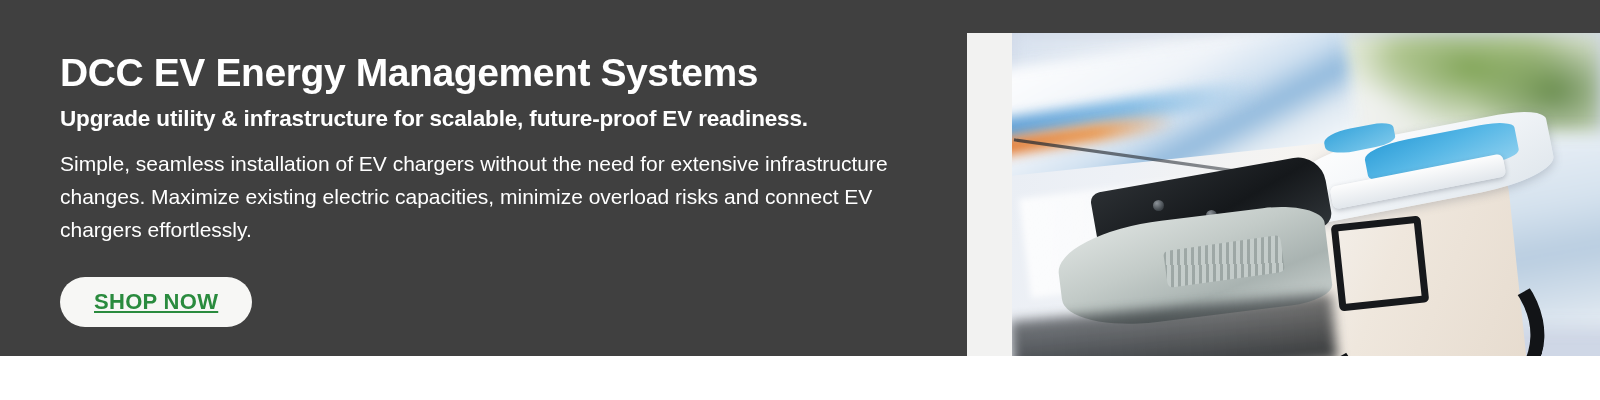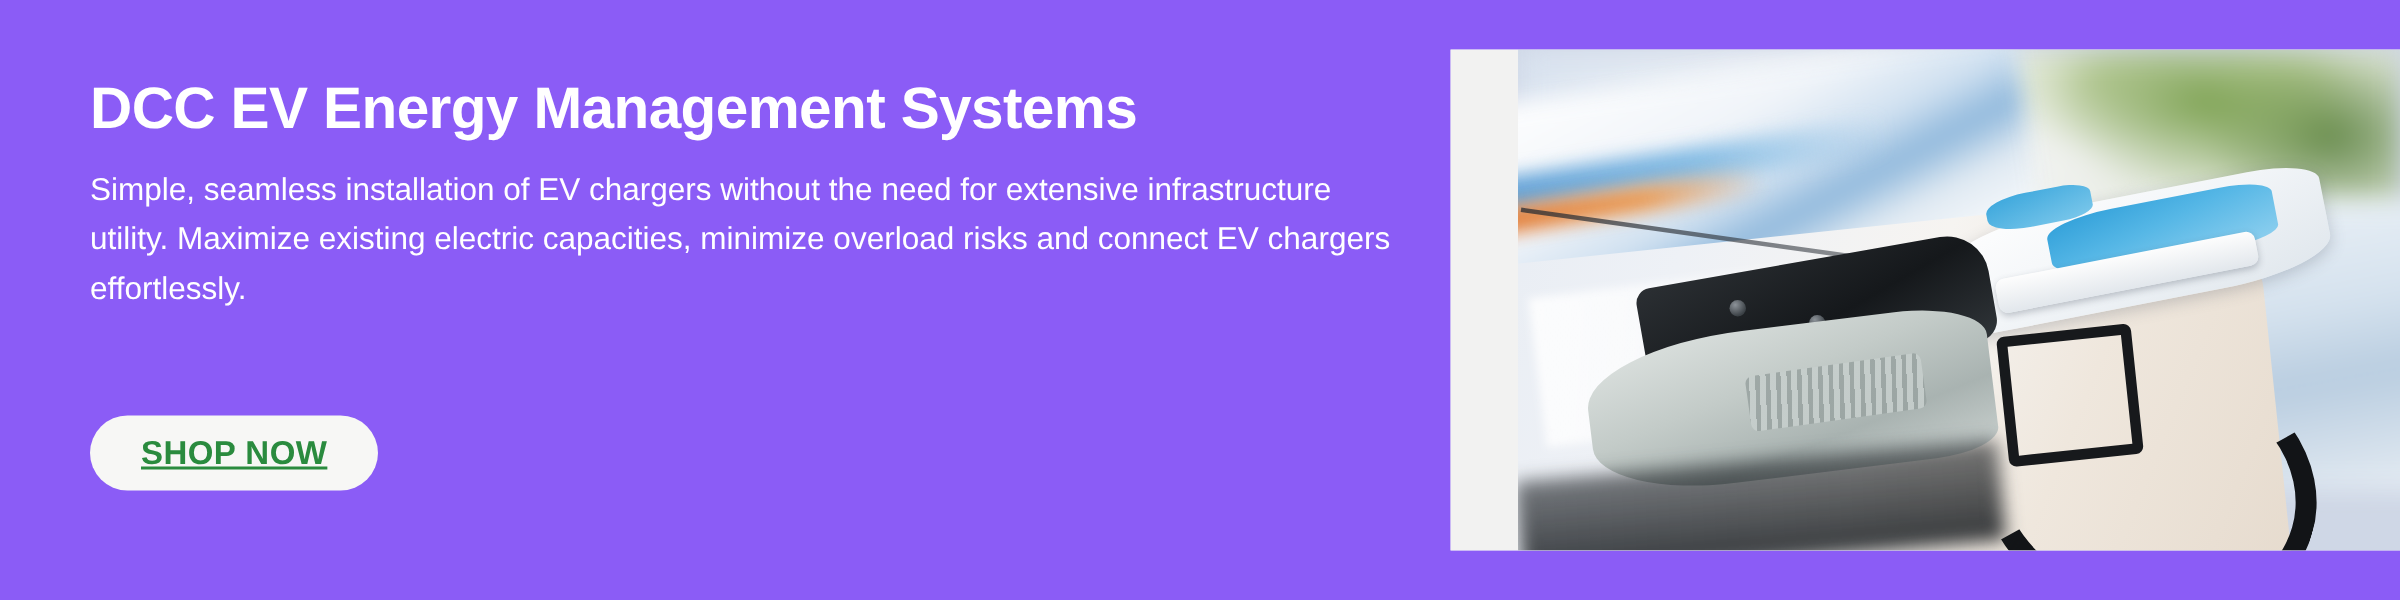"DCC EV Energy Management Systems" .banner { background: #8b5cf6 -> #404040; height: 400px -> 356px }
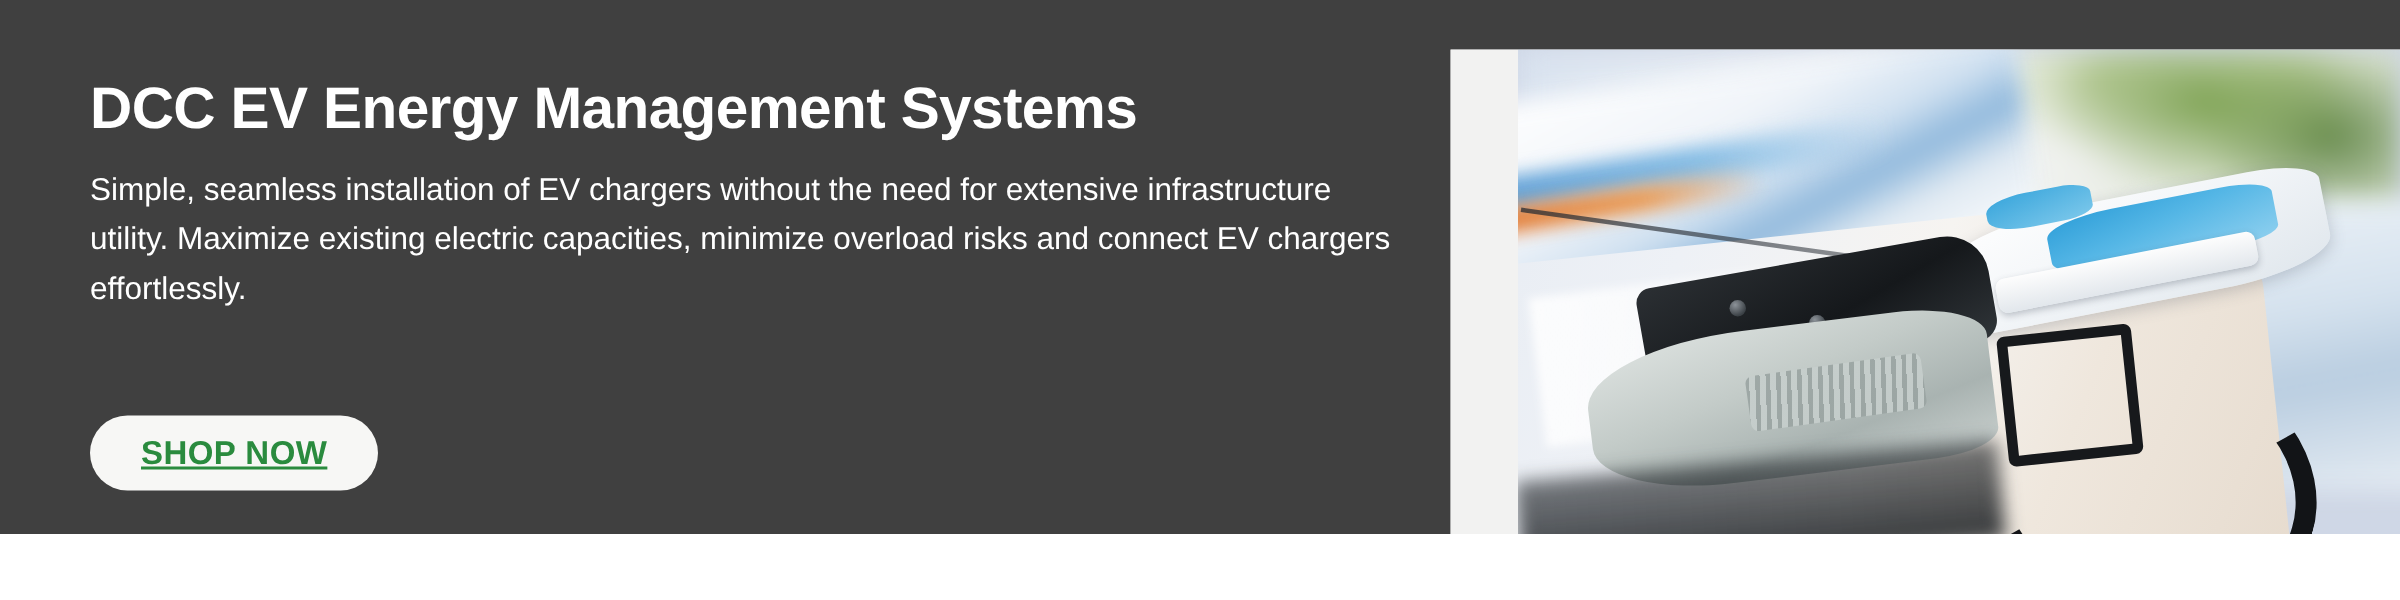"Upgrade utility & infrastructure for" p.subhead { html: none -> <p>Upgrade utility &amp; infrastructure for scalable, future-proof EV readiness.</p> }
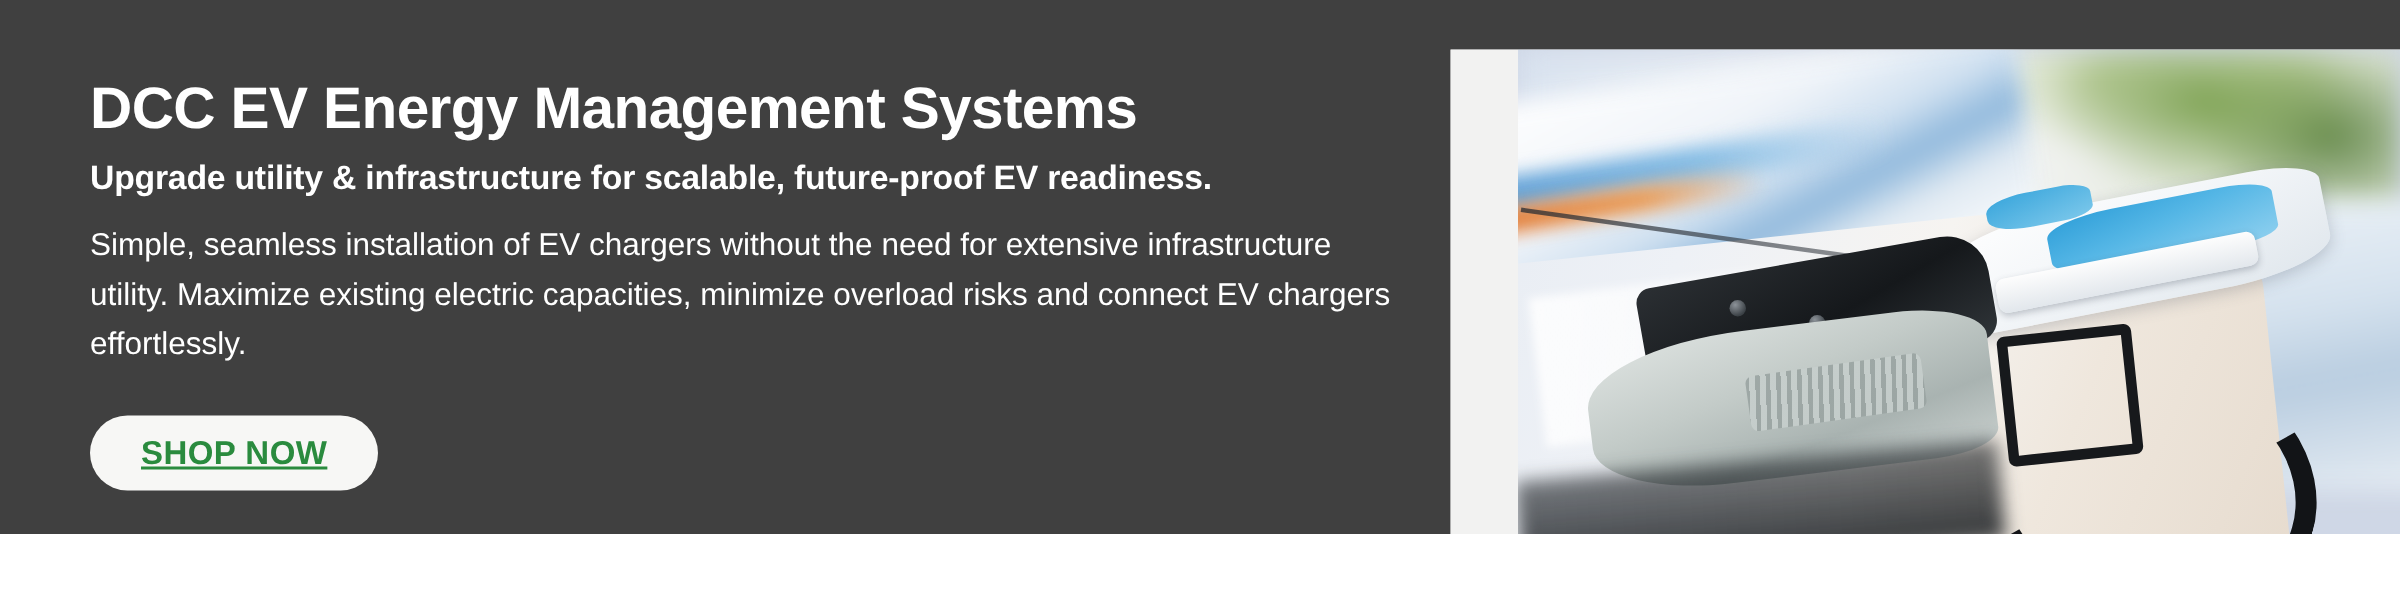"Simple, seamless installation of EV" p.body-copy { text: utility -> changes }
